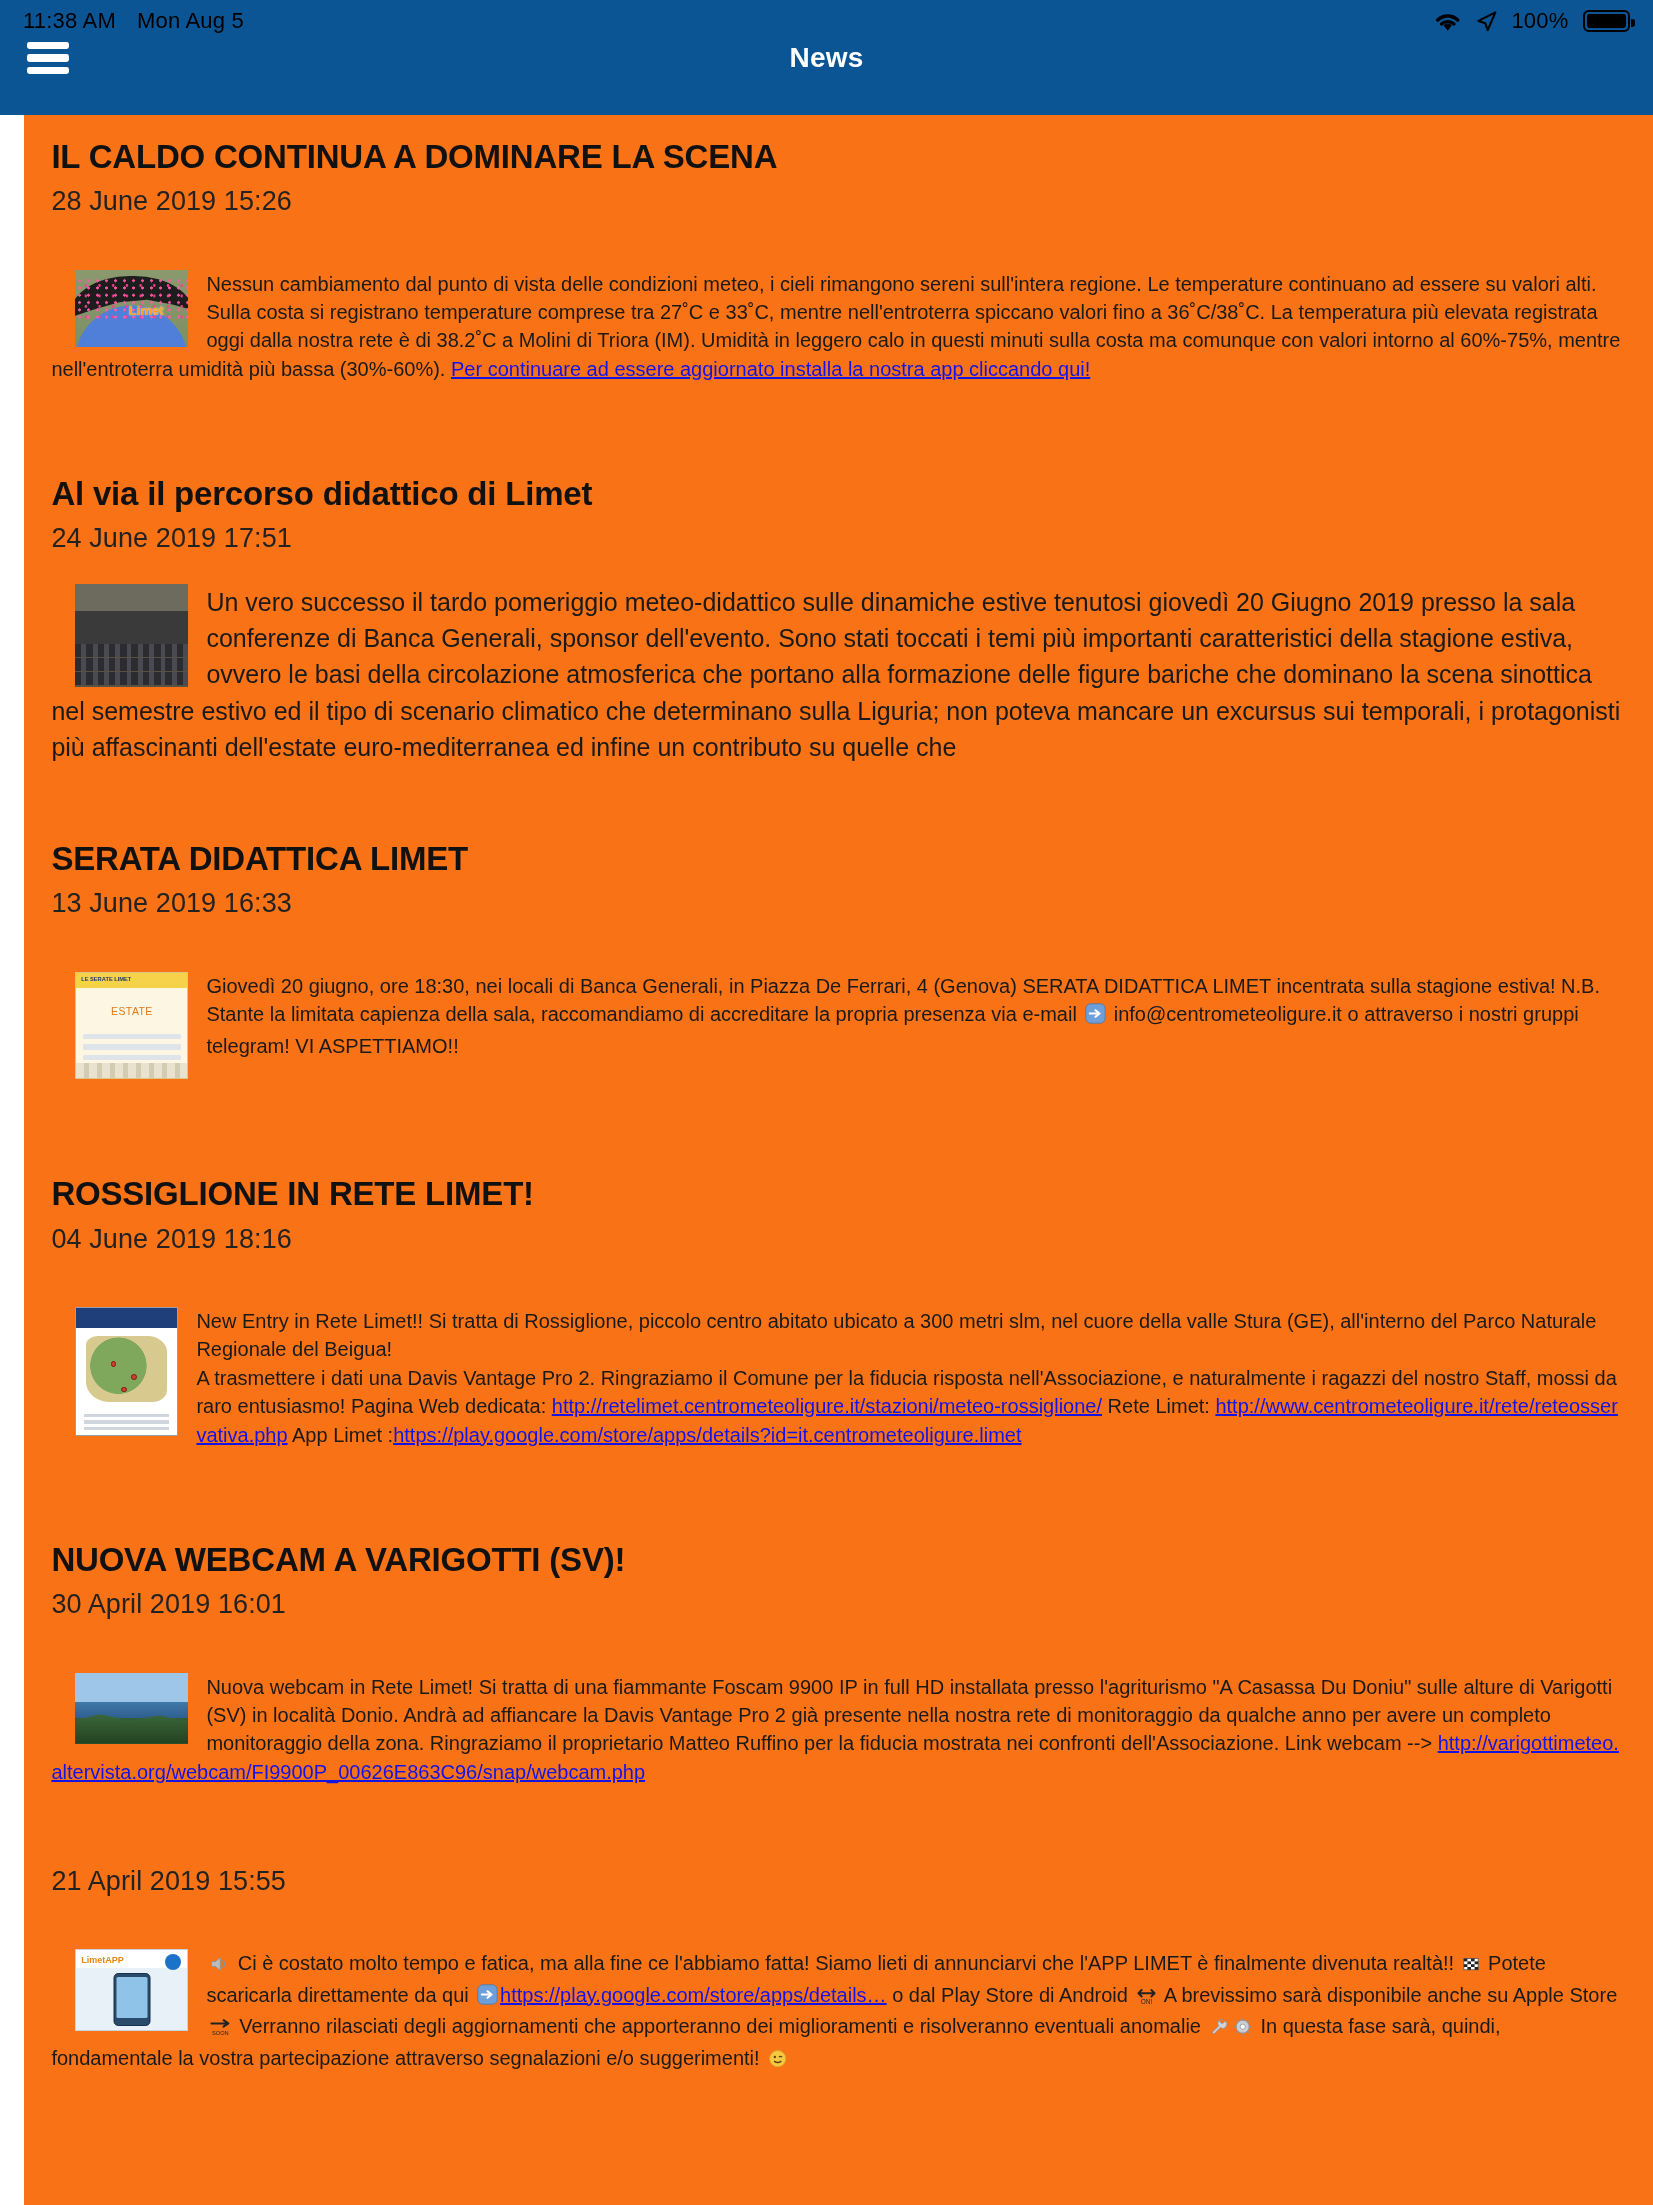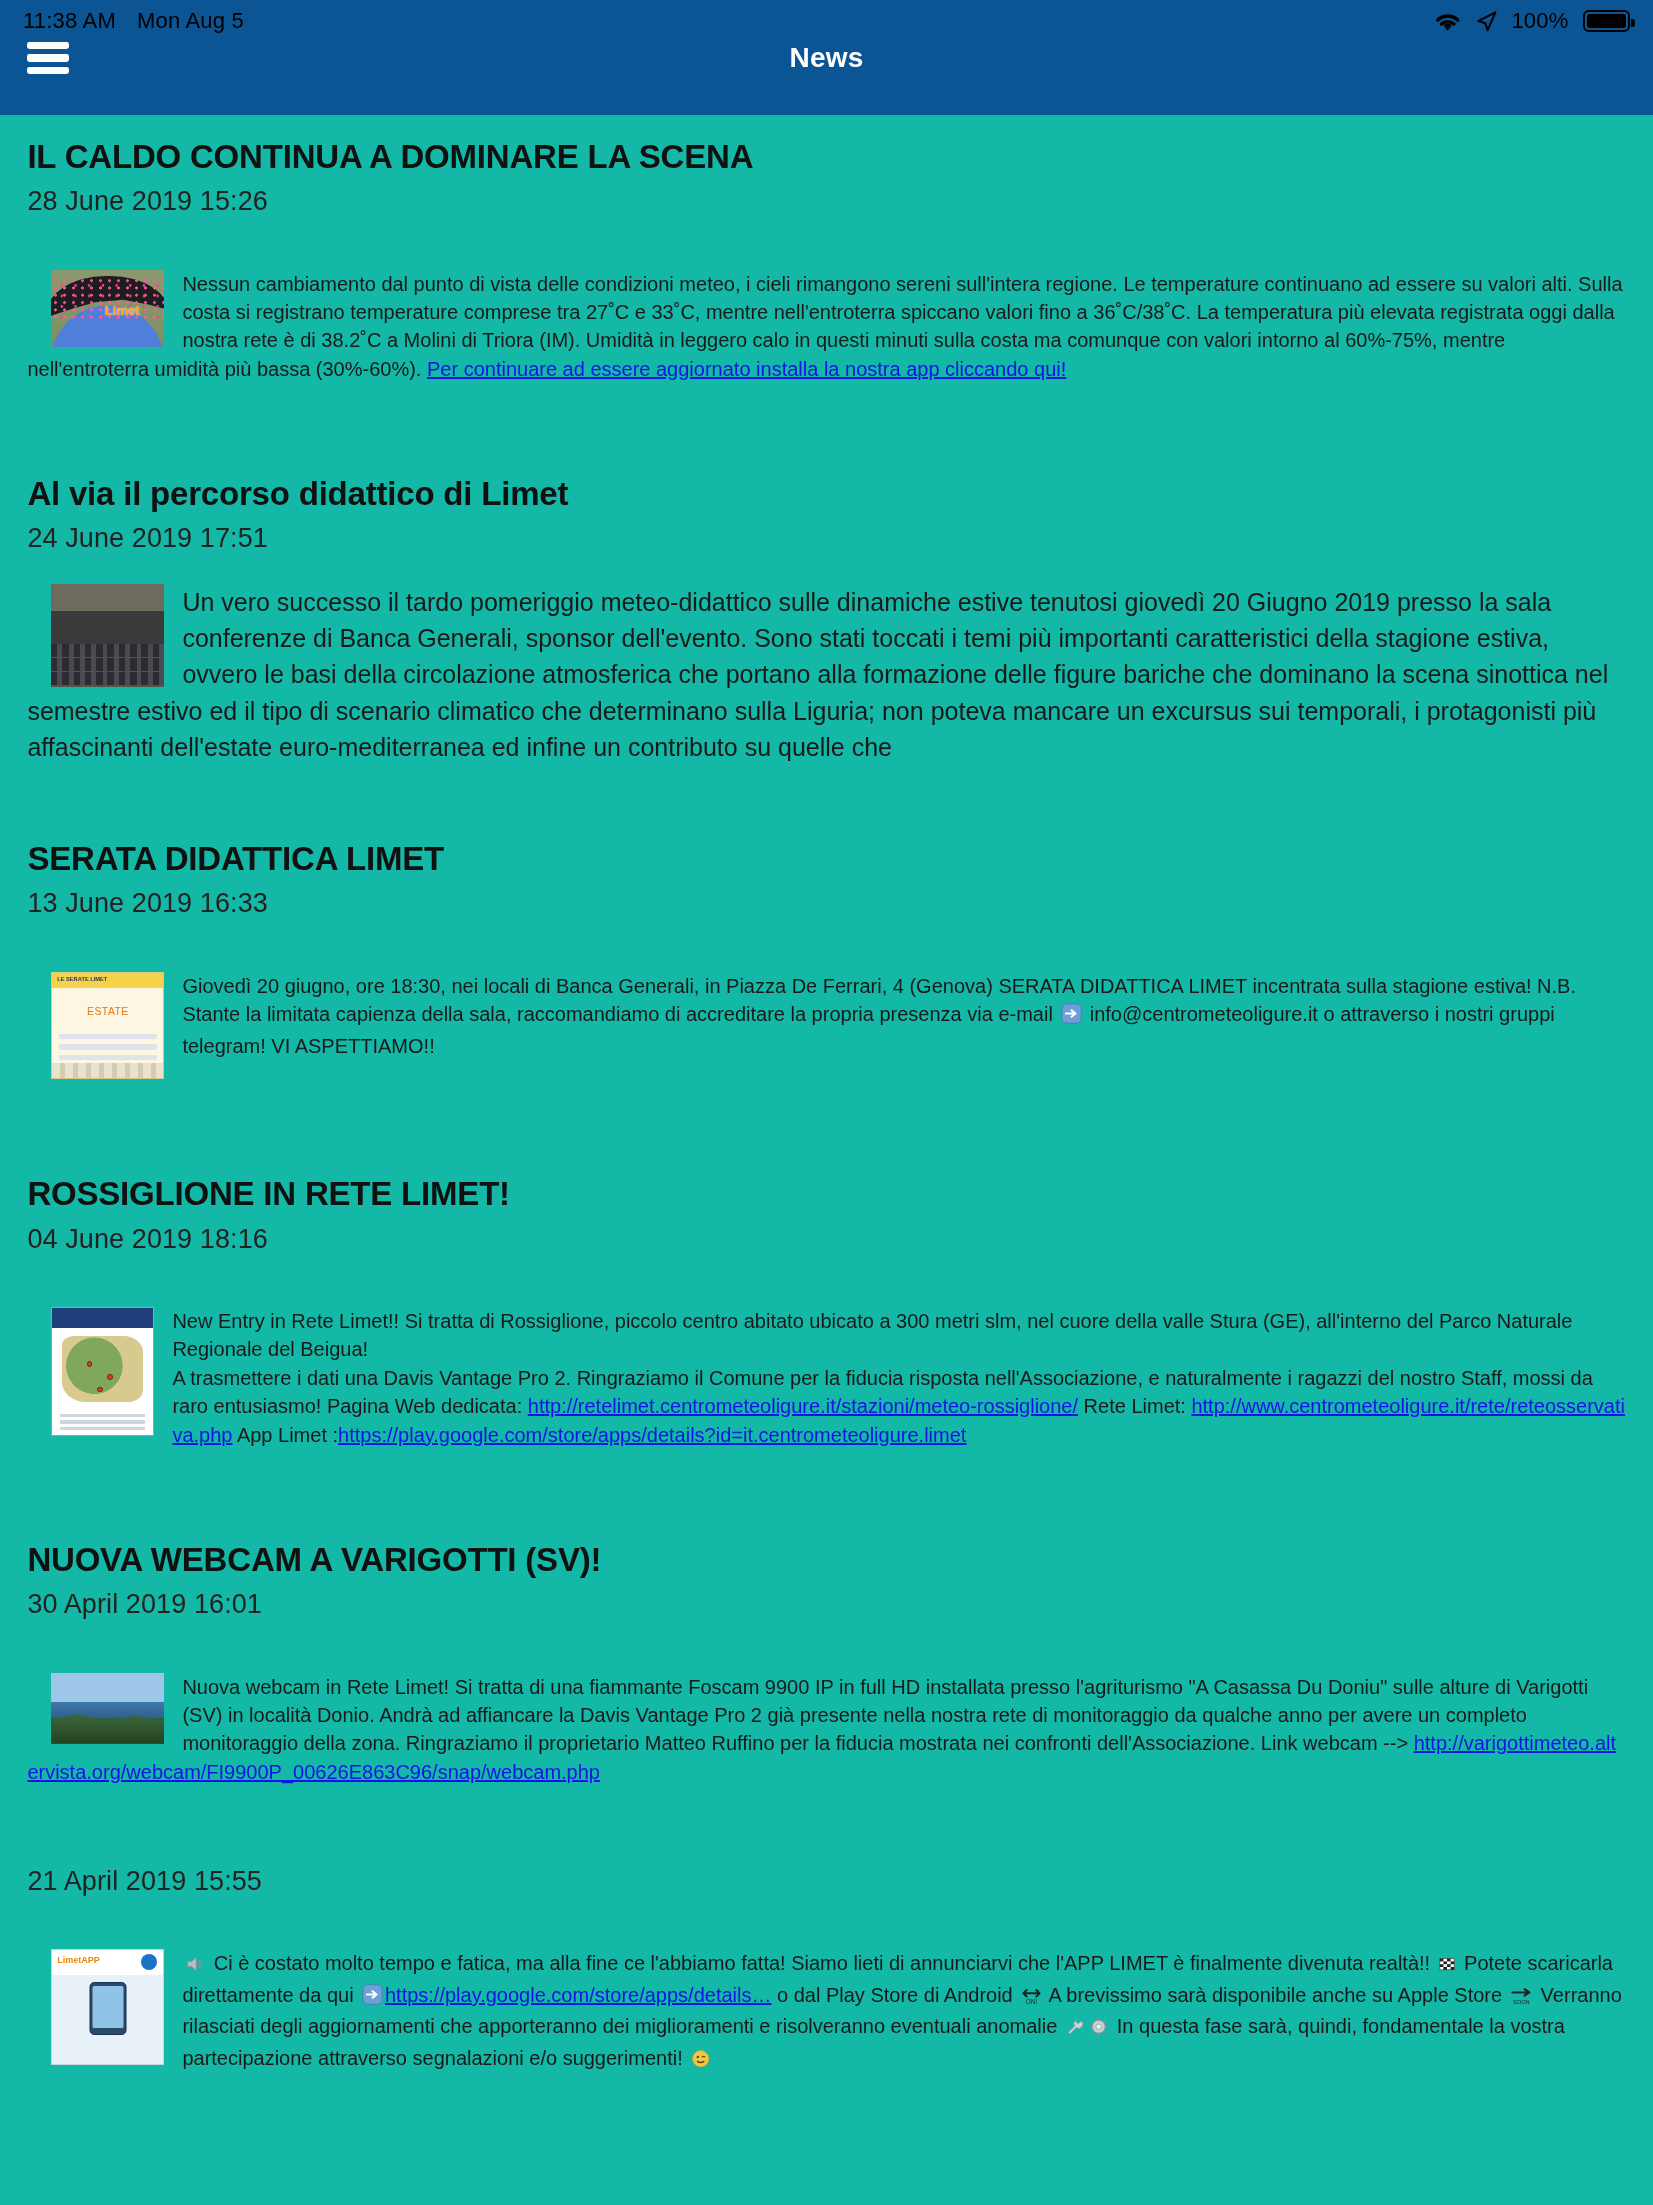"IL CALDO CONTINUA A DOMINARE" .content { background: #14b8a6 -> #f97316; margin-left: none -> 24px }
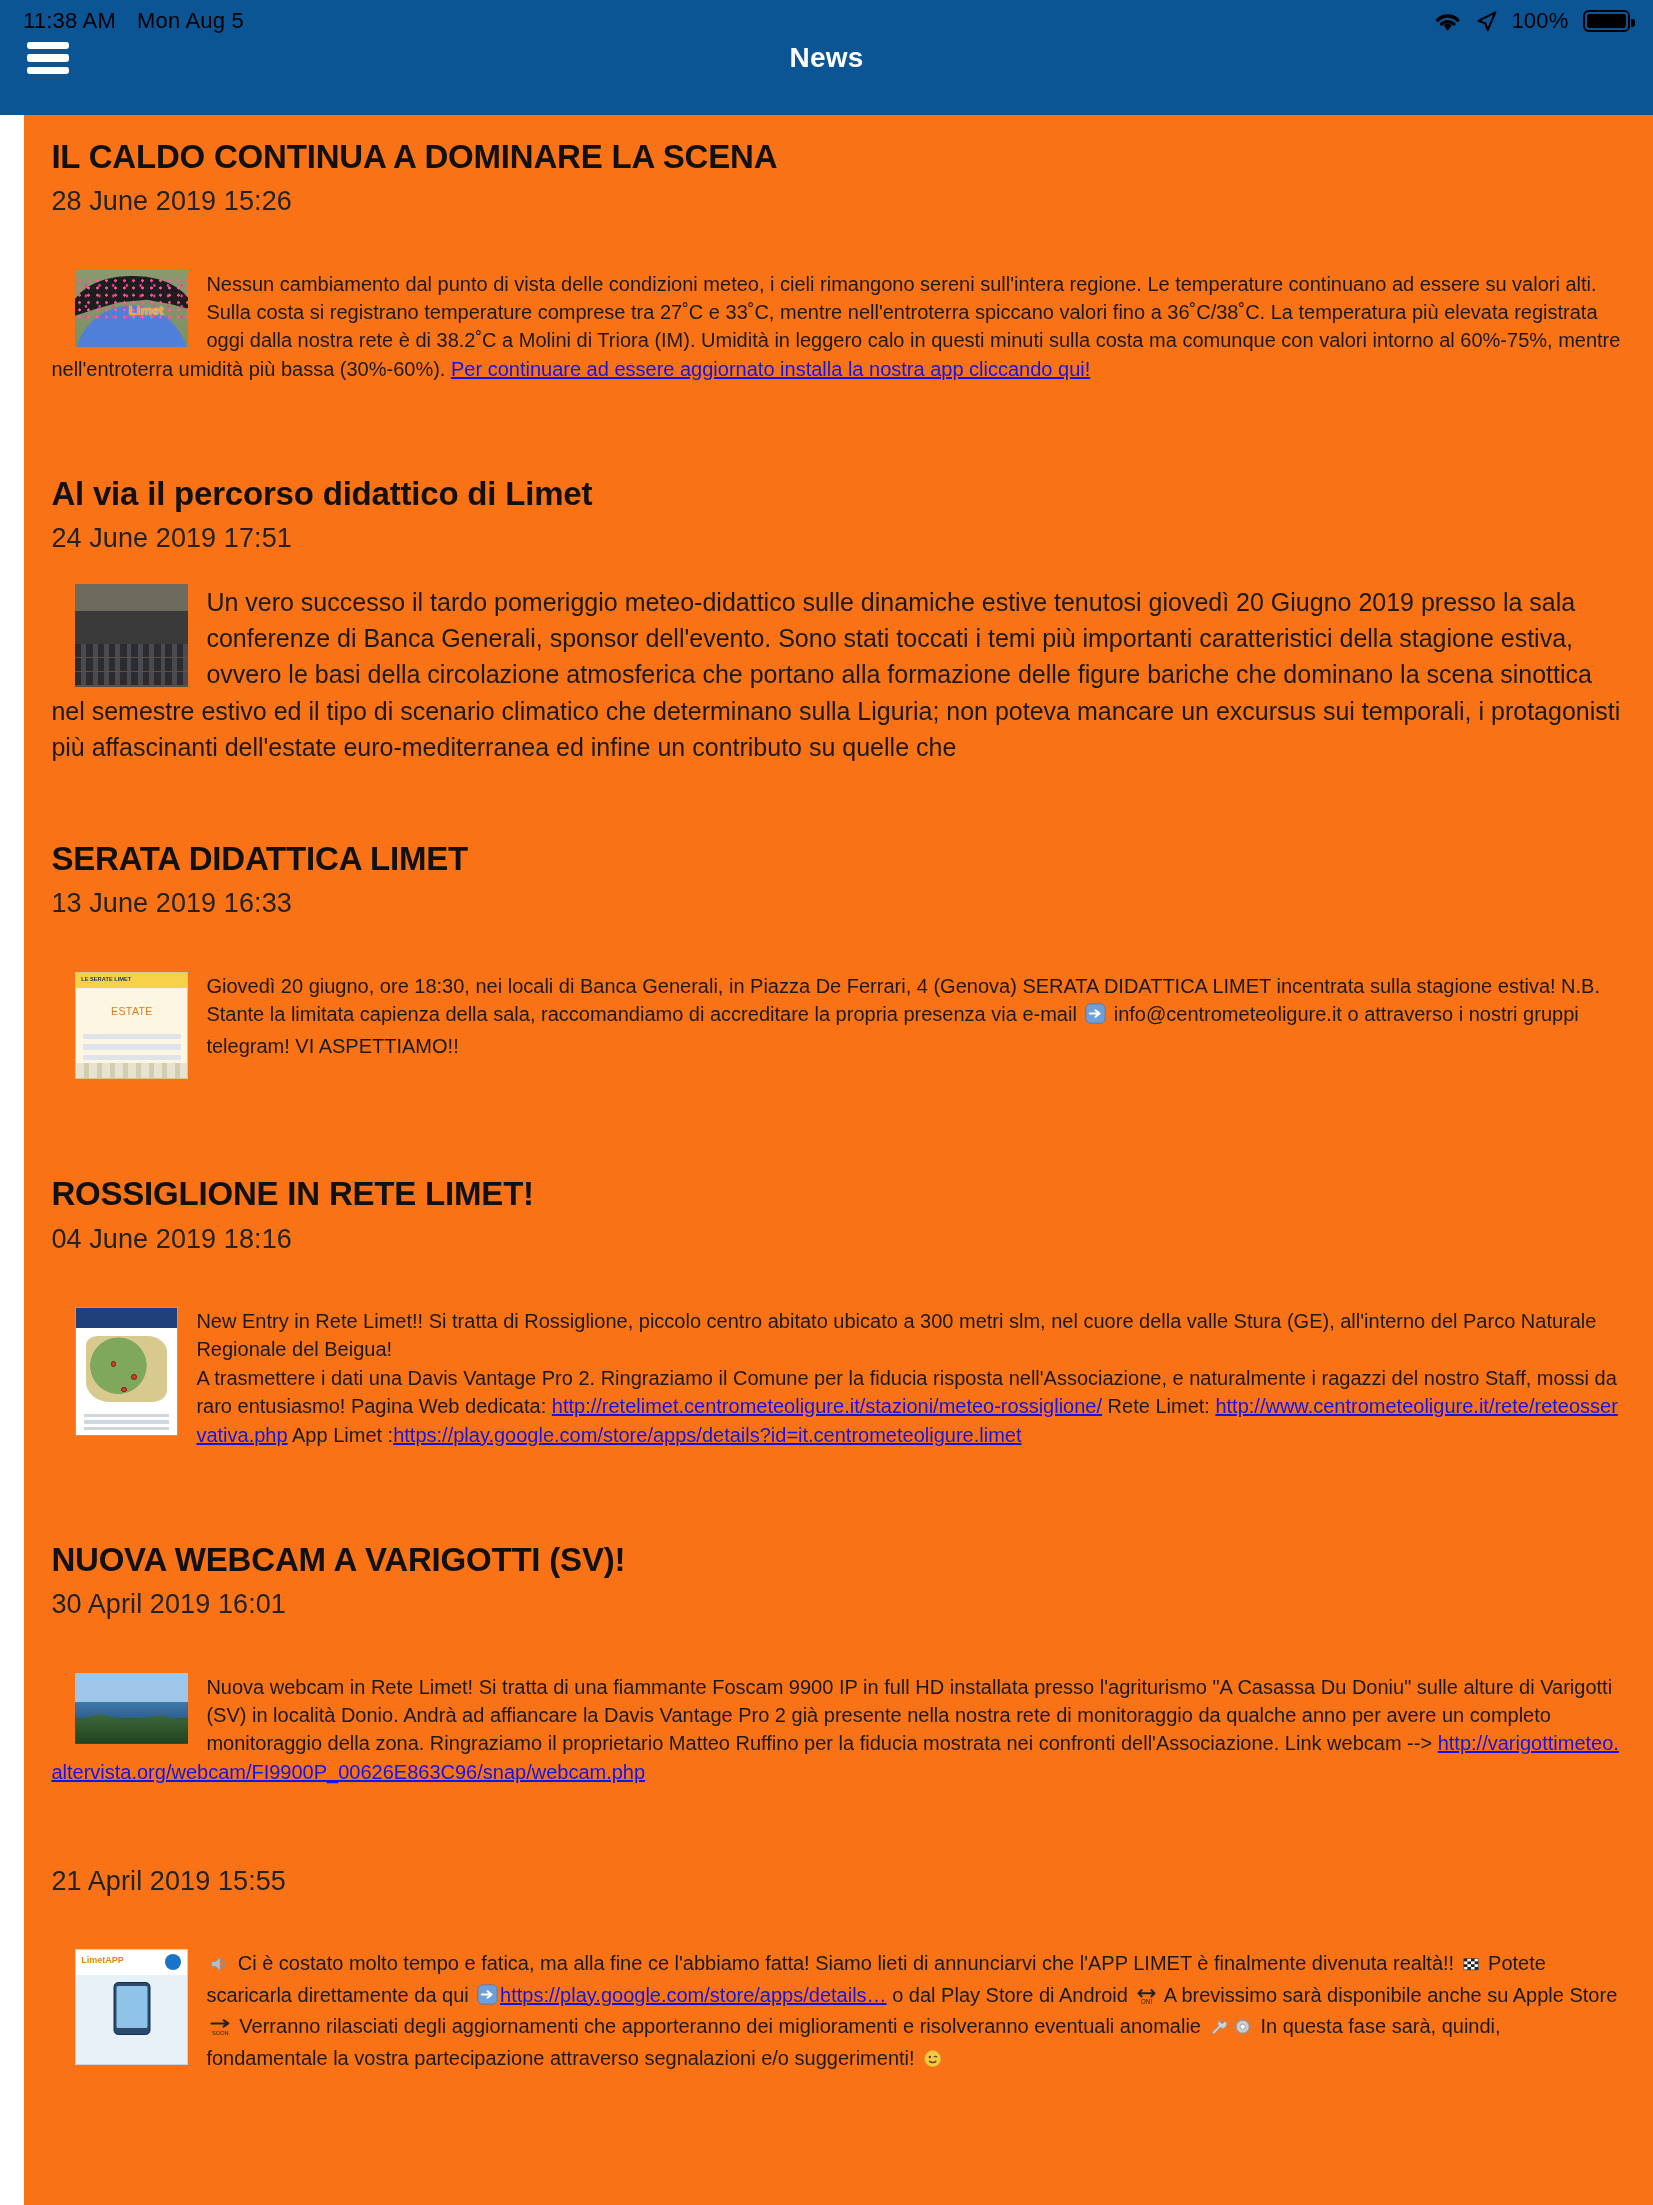"LimetAPP" .tn-app { height: 116px -> 82px }
